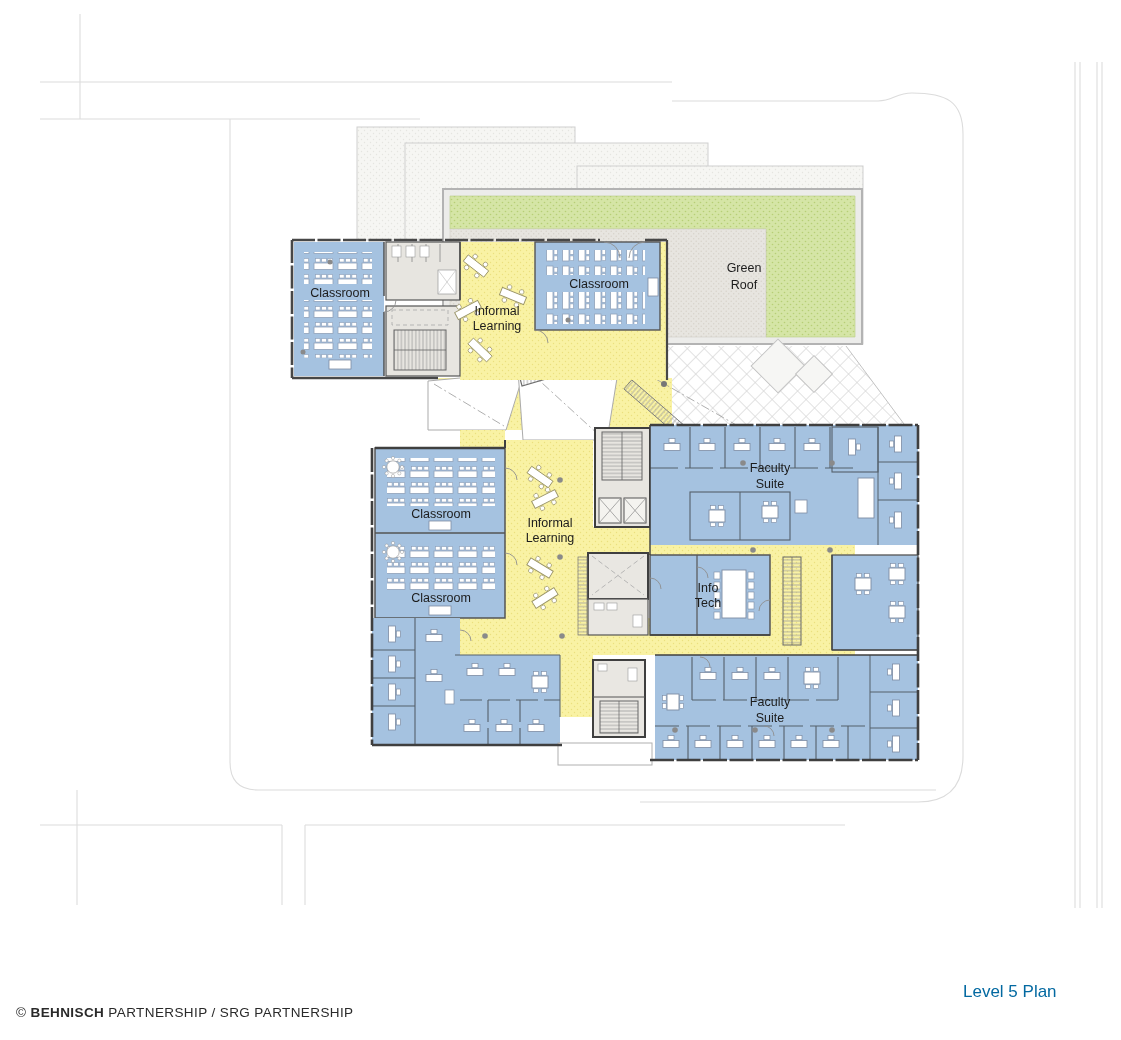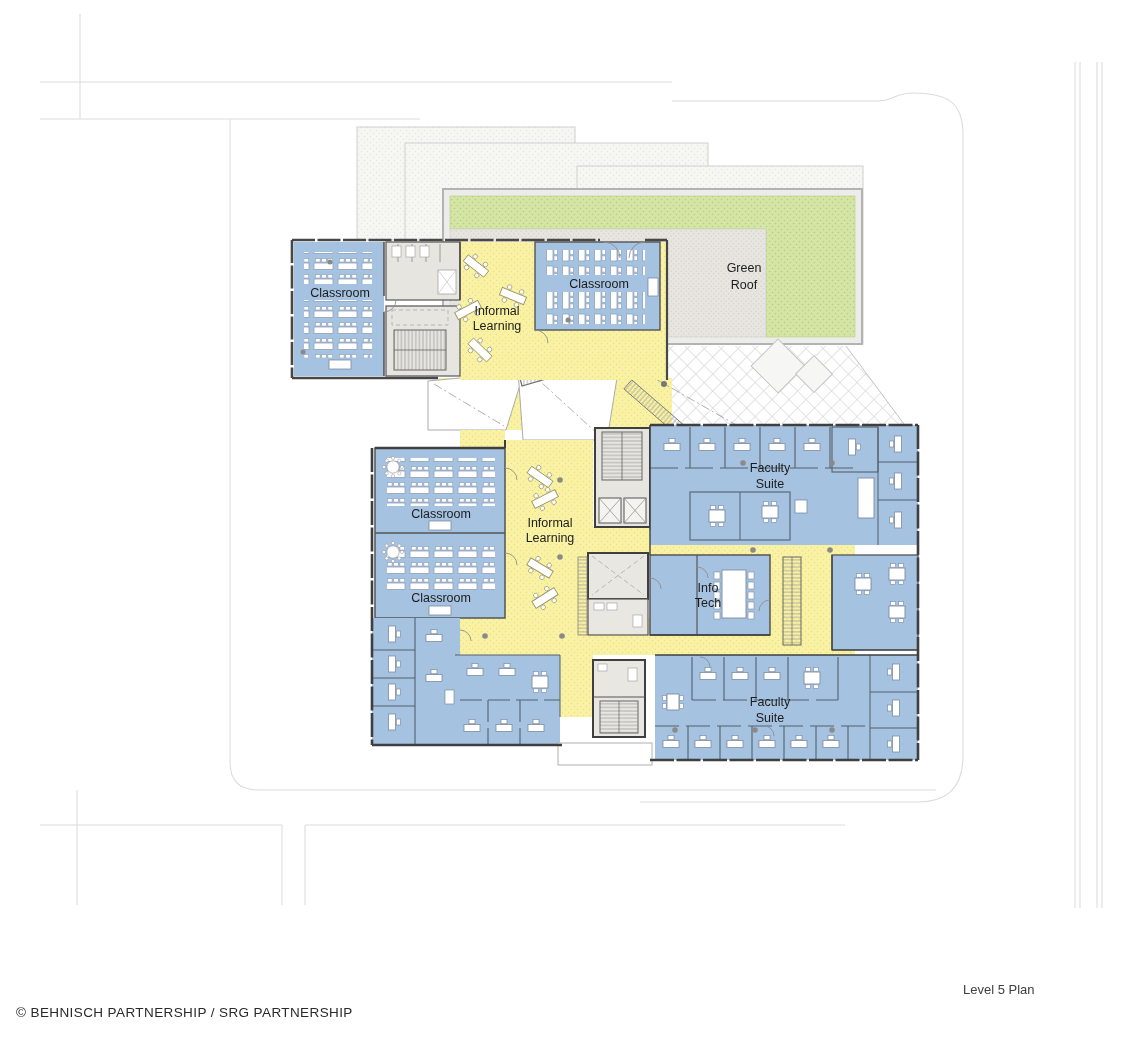"Level 5 Plan" .plan-title { color: #404040 -> #0369a1; font-size: 13px -> 17px }
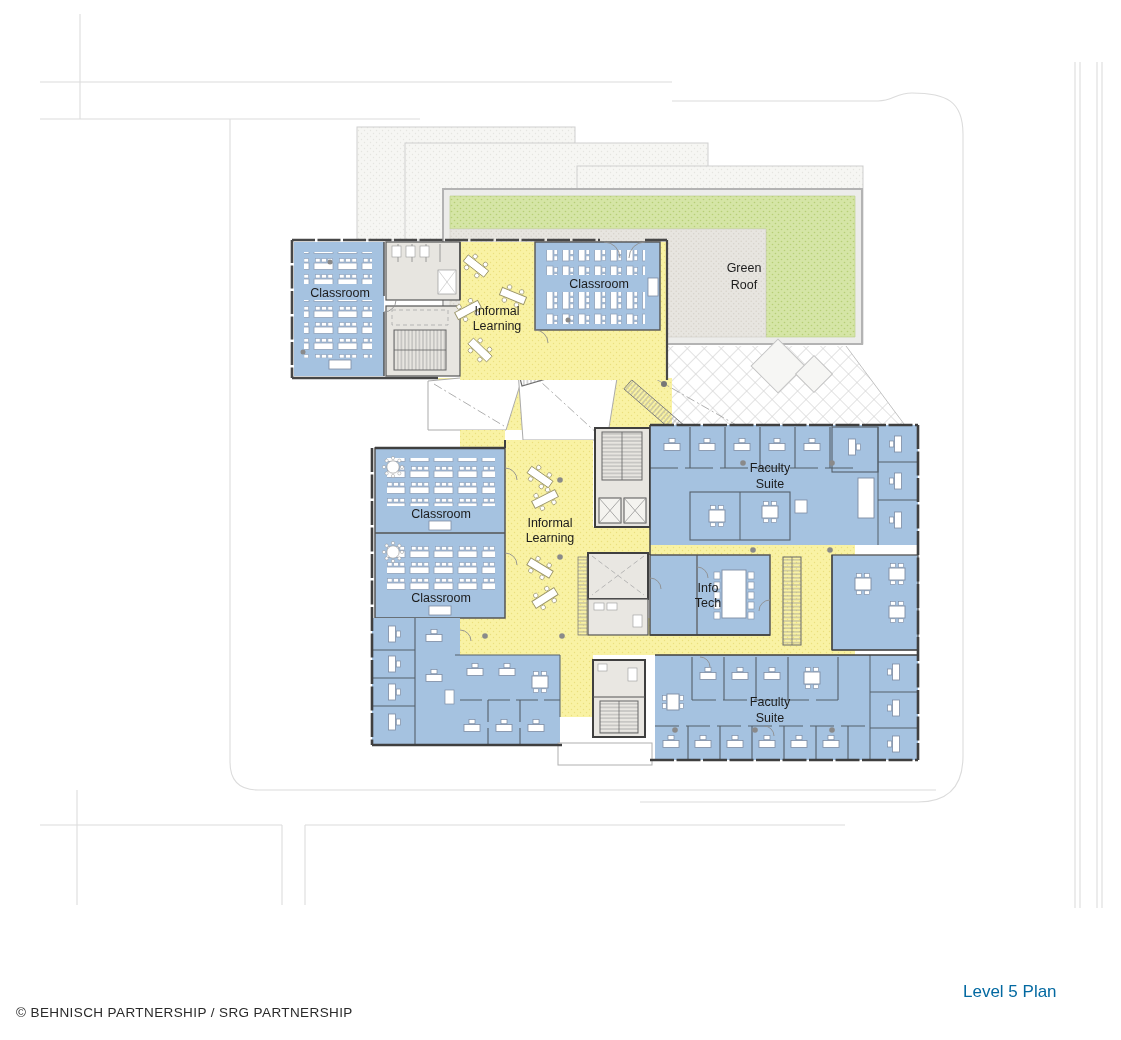"BEHNISCH" .credit b { font-weight: normal -> bold }
